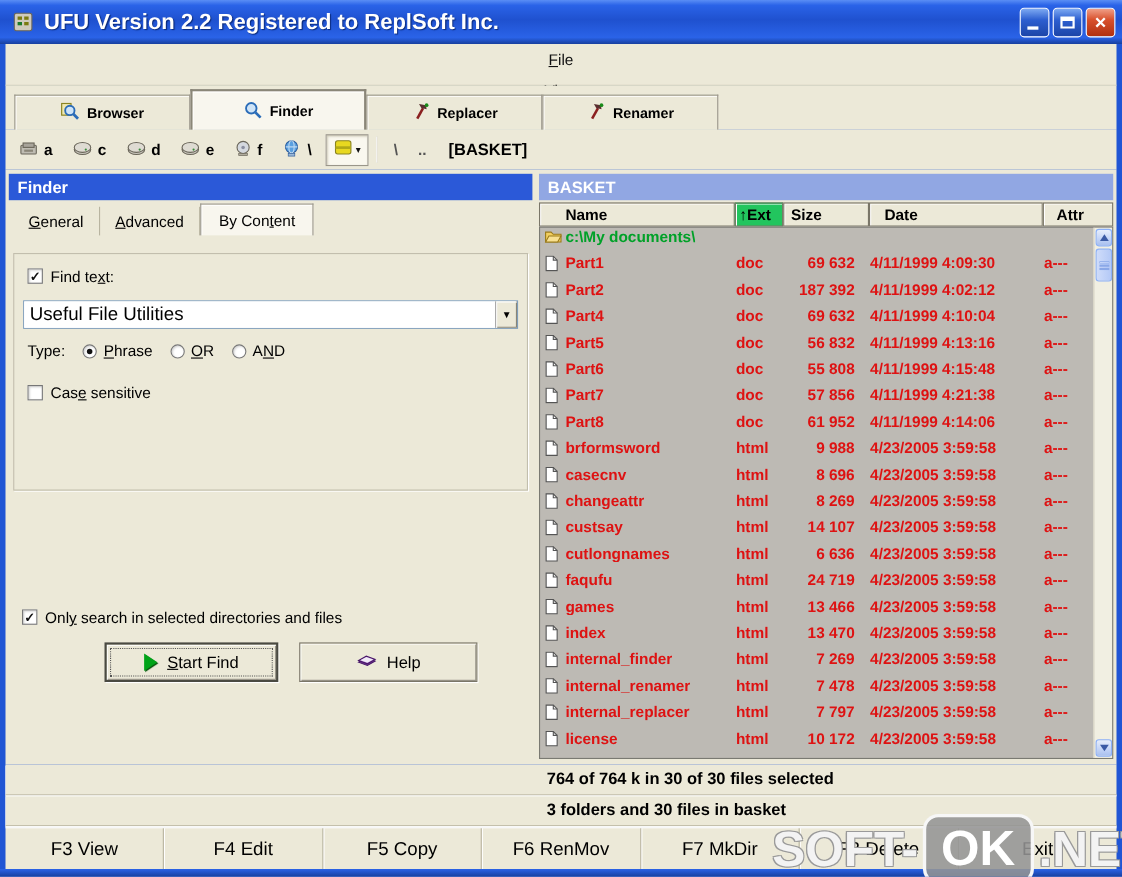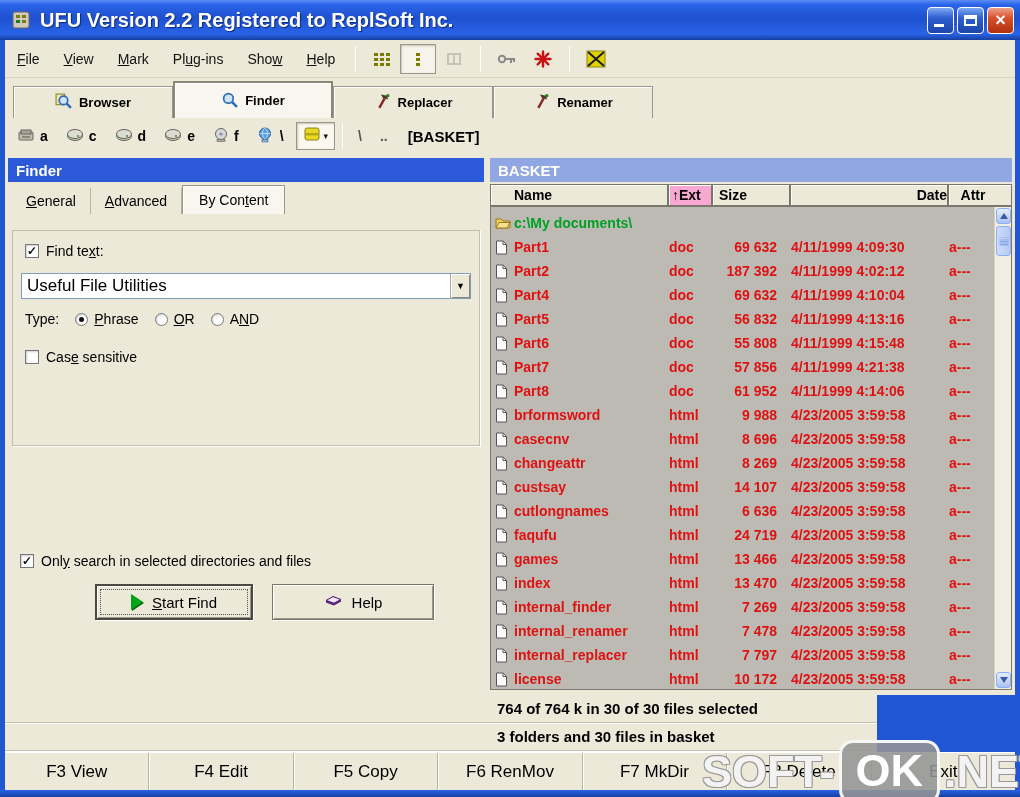"File" .menubar { flex-direction: none -> column }
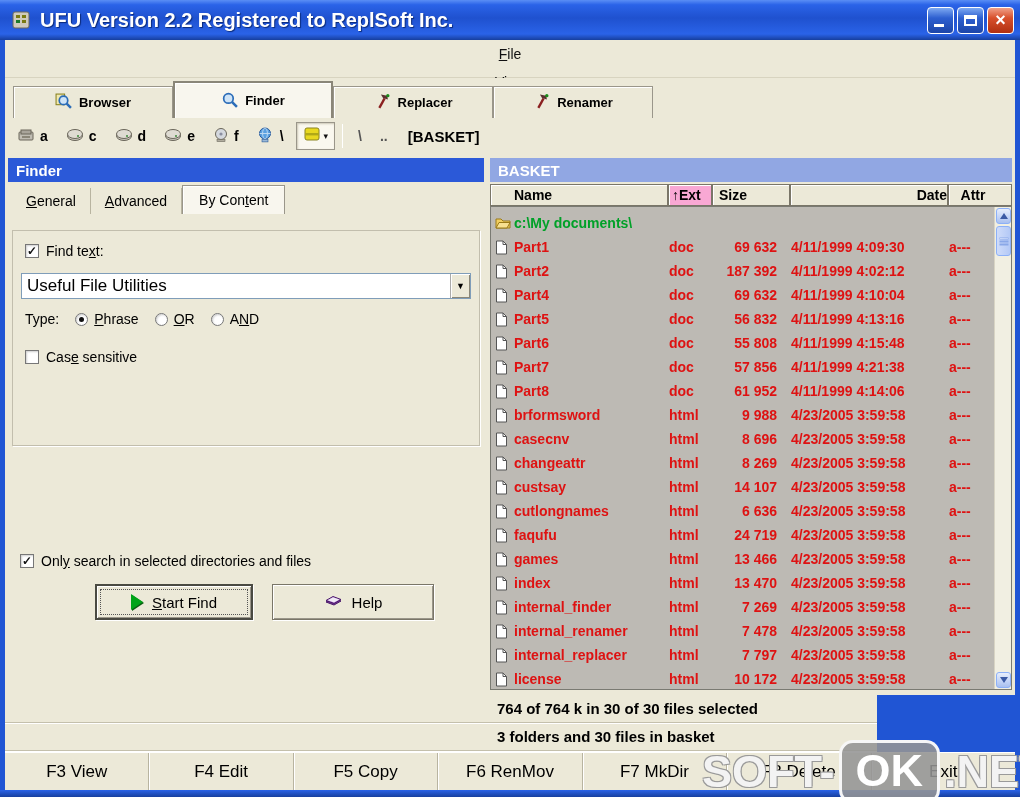"↑Ext" .col-ext { background: #f9a8d4 -> #22c55e }
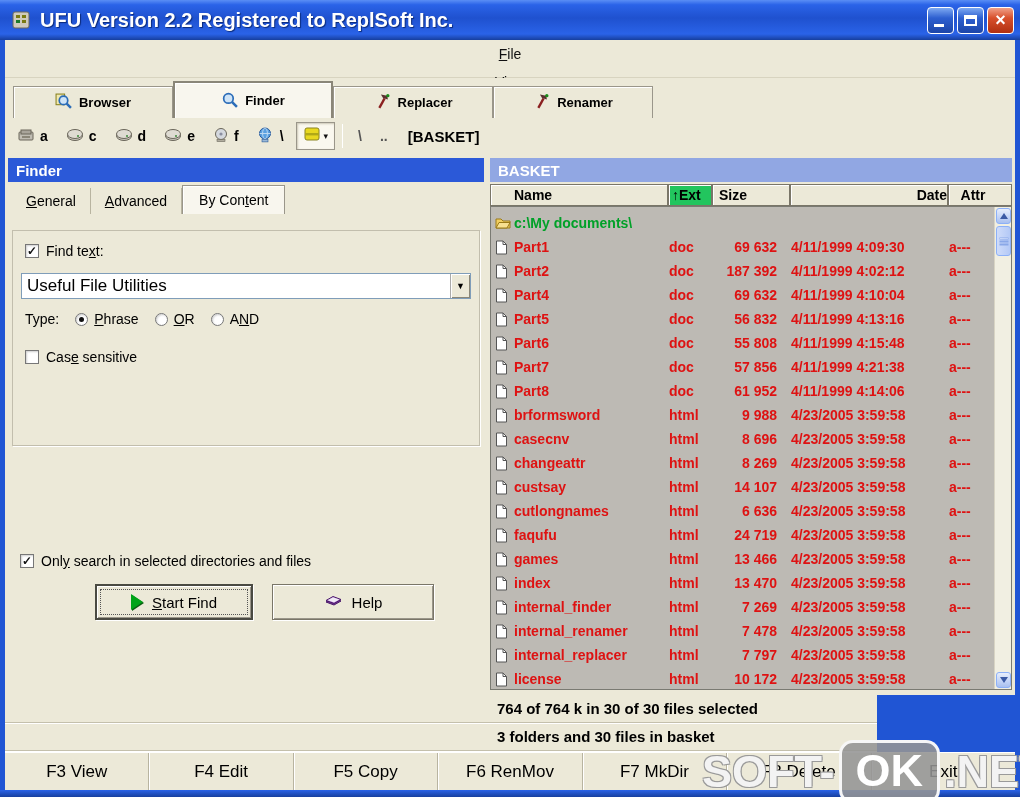"Date" .col-date { padding-left: 0 -> 13px; text-align: right -> none }
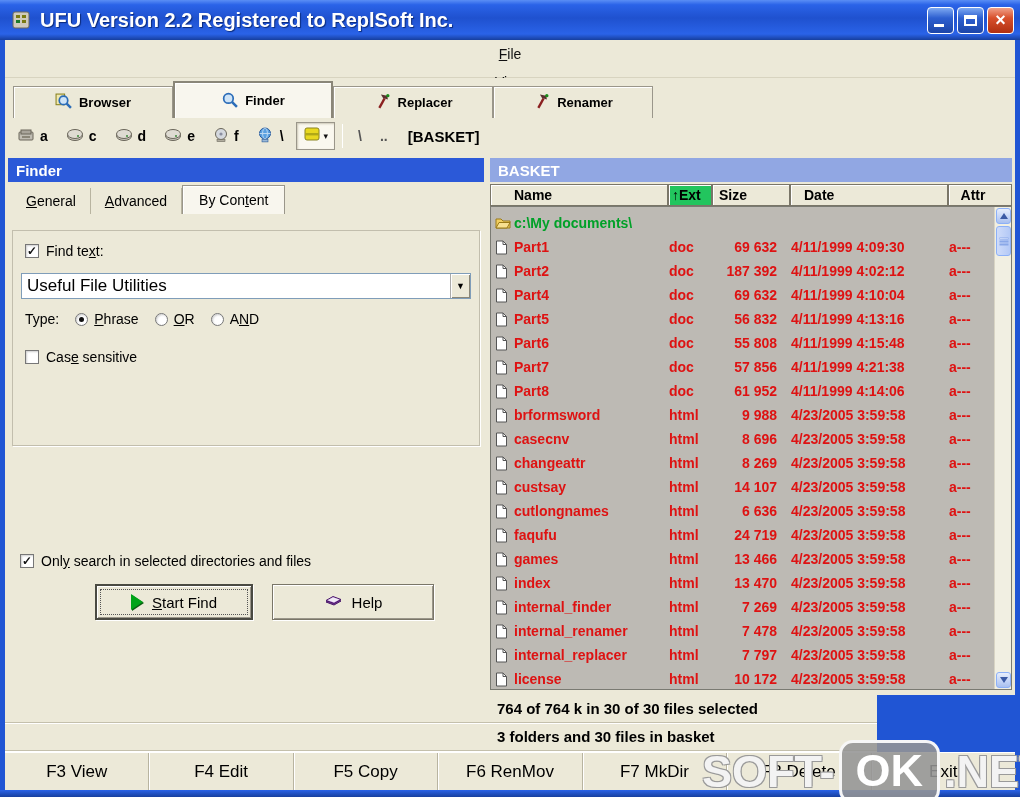"c:\My documents\" .row { align-items: flex-end -> flex-start }
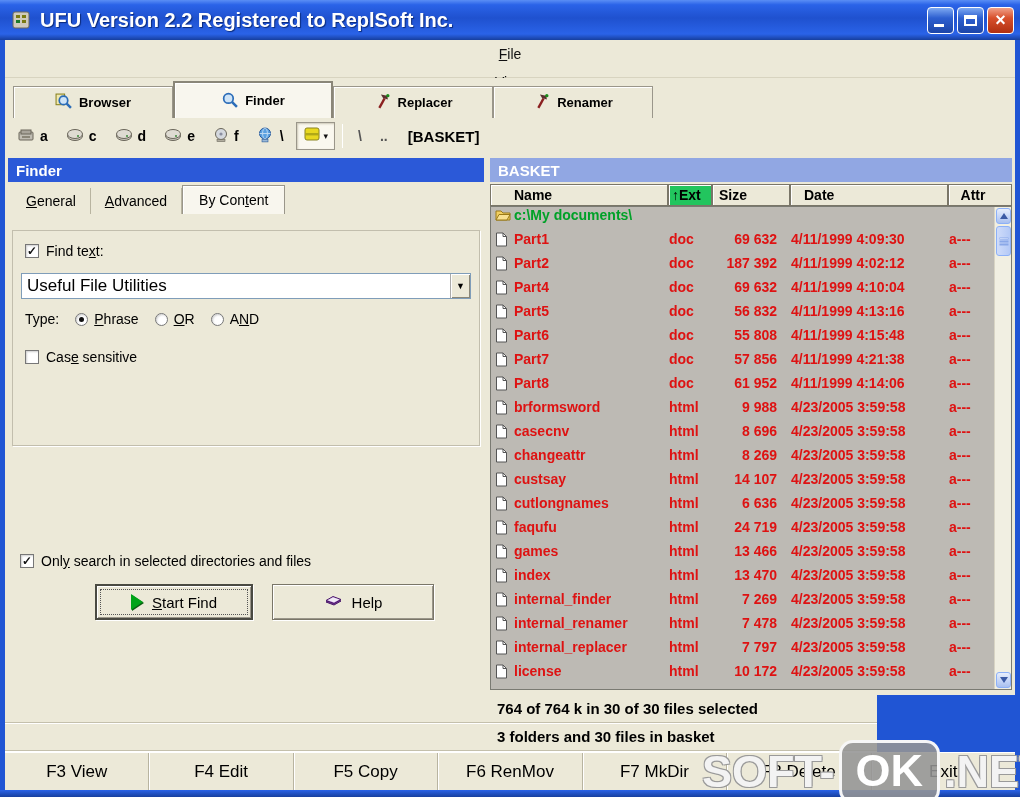"764 of 764 k in" .statusbar { width: 872px -> 1010px }
